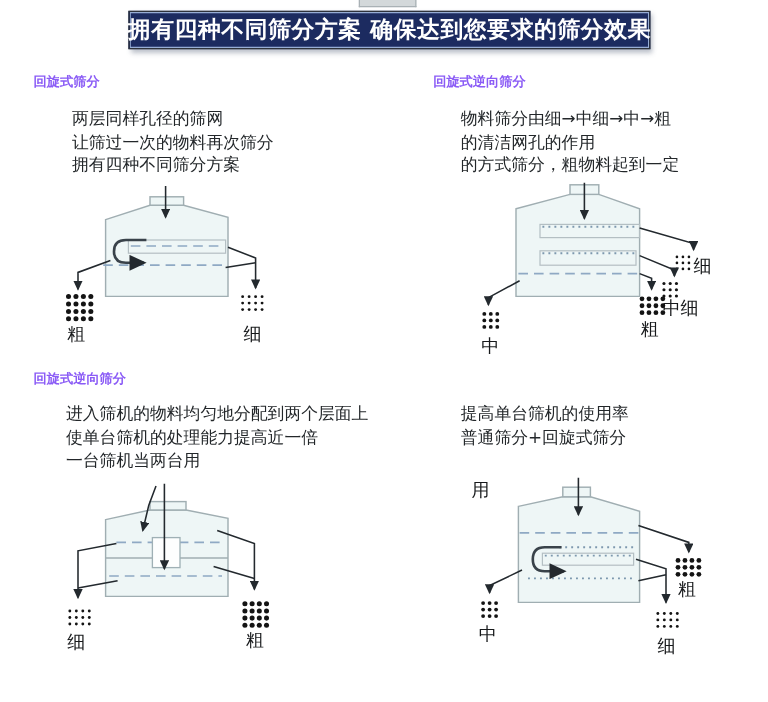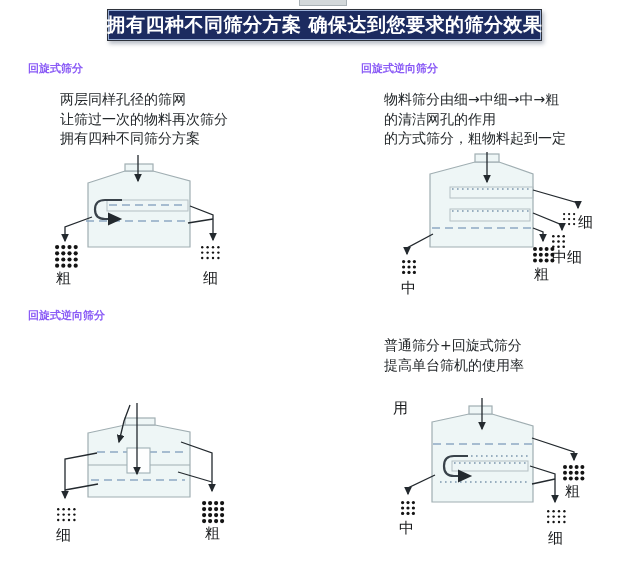"进入筛机的物料均匀地分配到两个层面上" div.sec-t { html: none -> <div> <div>进入筛机的物料均匀地分配到两个层面上</div> <div>使单台筛机的处理能力提高近一倍</div> <div>一台筛机当两台用</div> </div> }
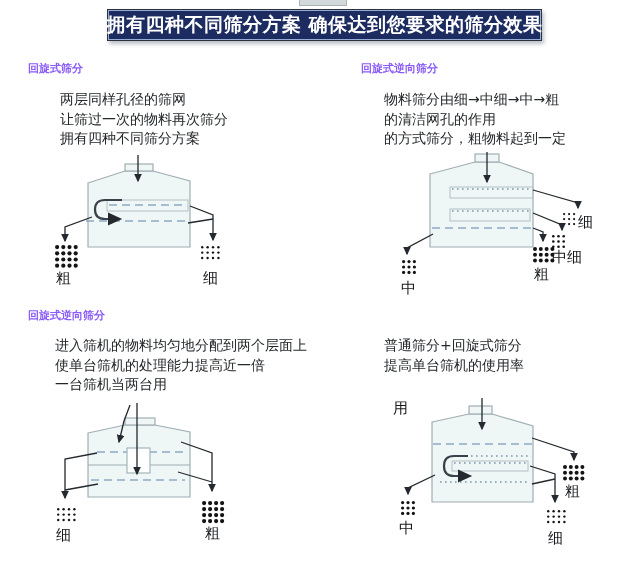"普通筛分+回旋式筛分" div.sec-line { order: before "提高单台筛机的使用率" -> after "提高单台筛机的使用率" }
